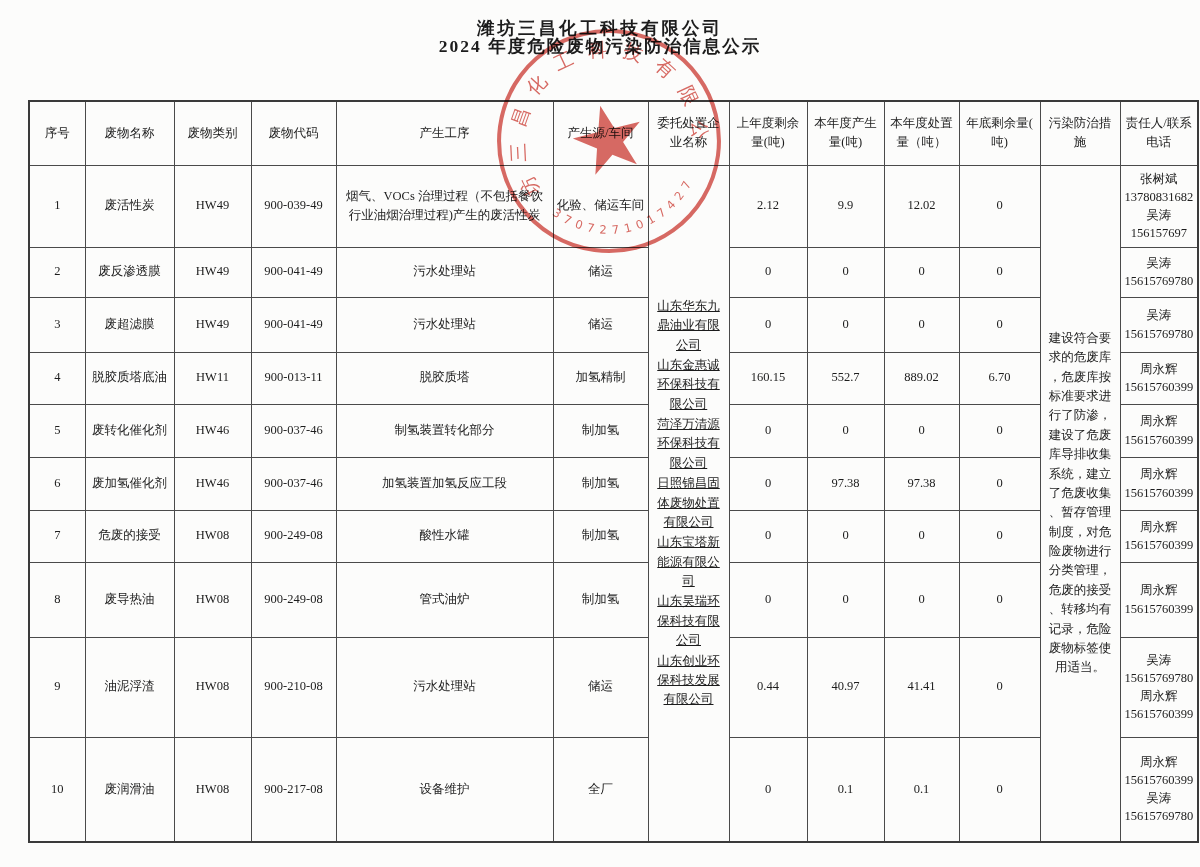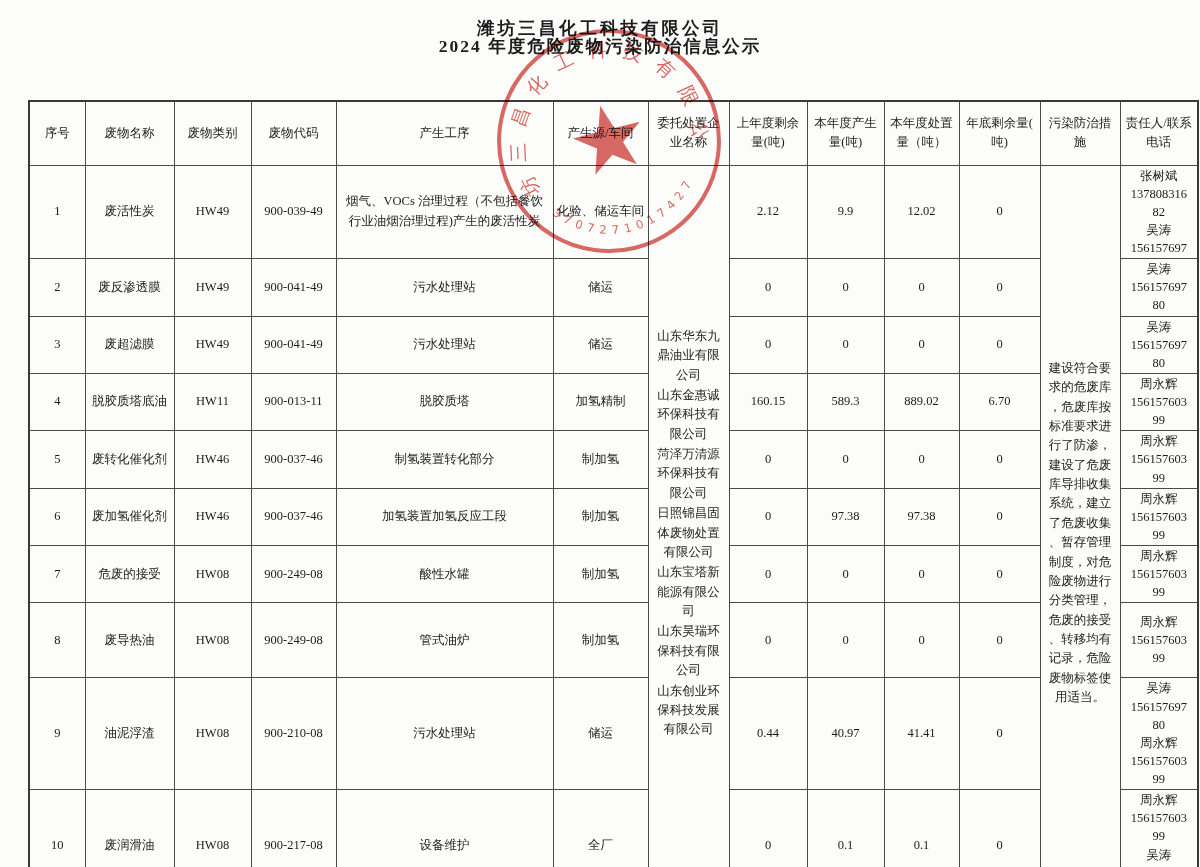"张树斌" td.c-contact { padding: 1px 8px -> 1px 2px }
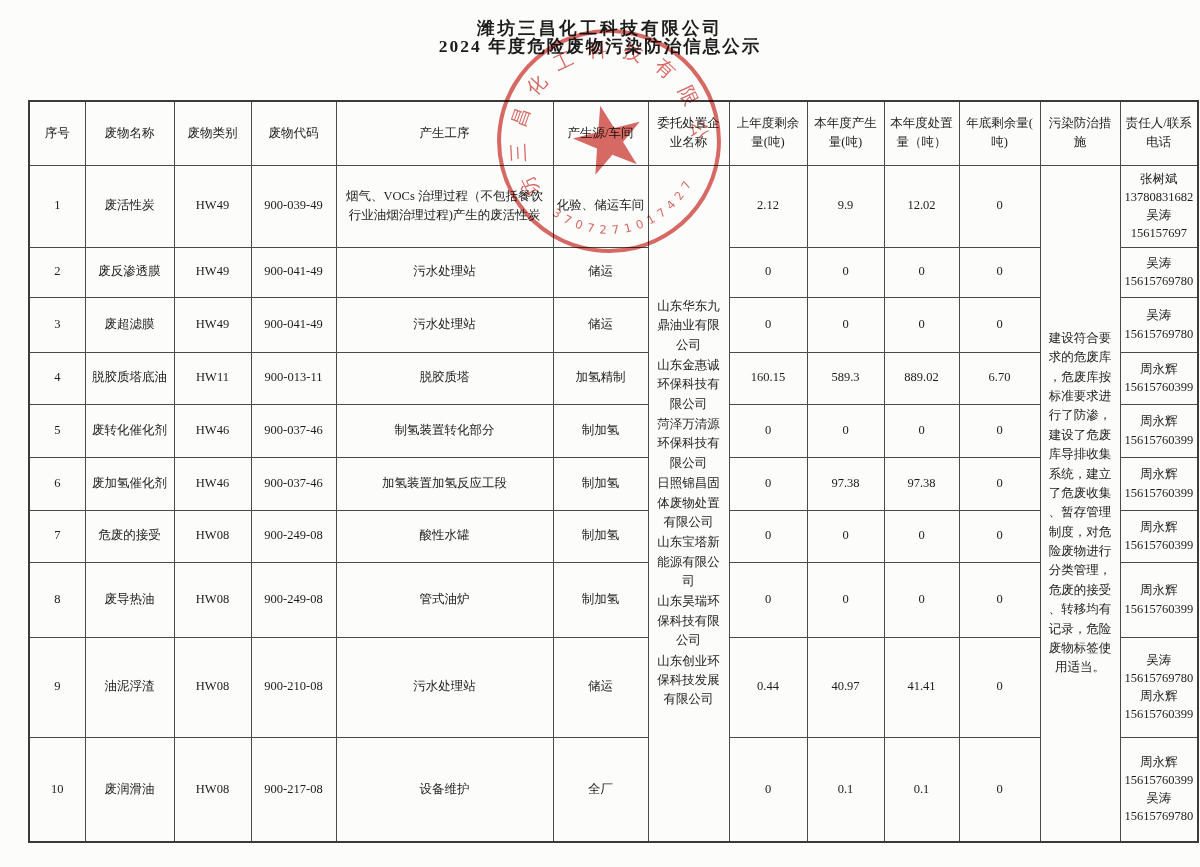"山东华东九鼎油业有限公司" td.c-comp div { text-decoration: none -> underline }
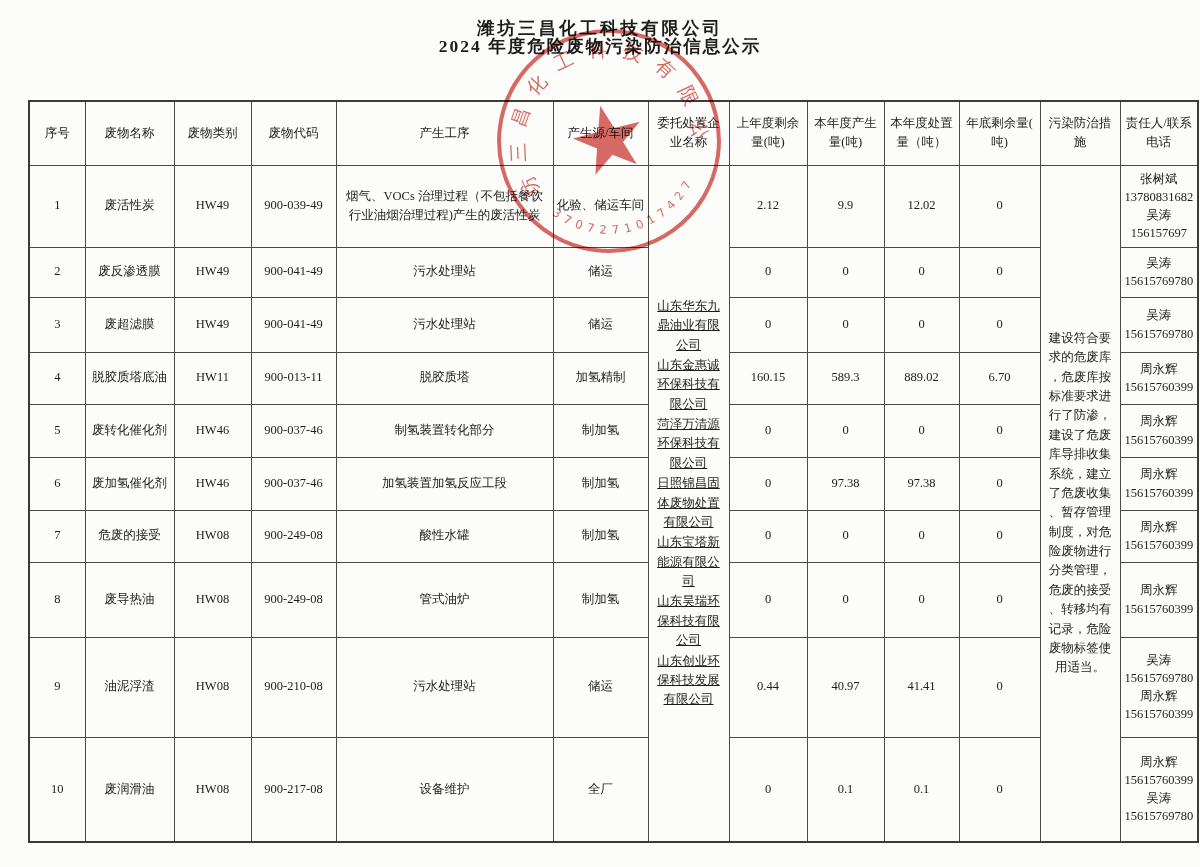"589.3" td { text: 589.3 -> 552.7 }
